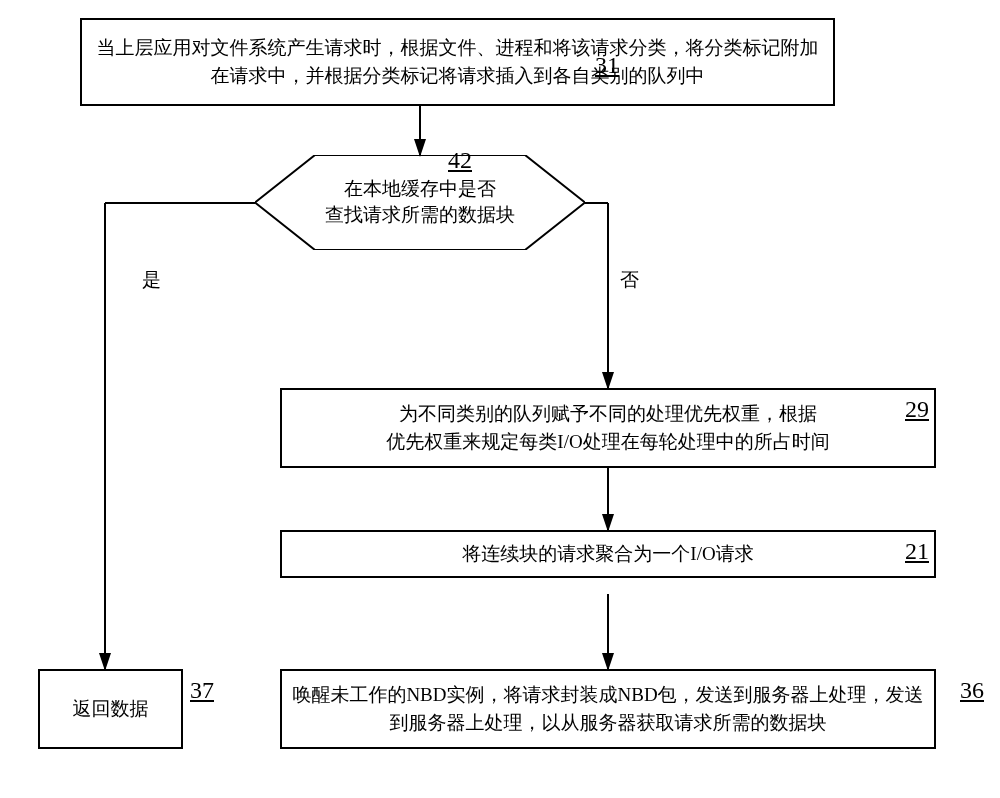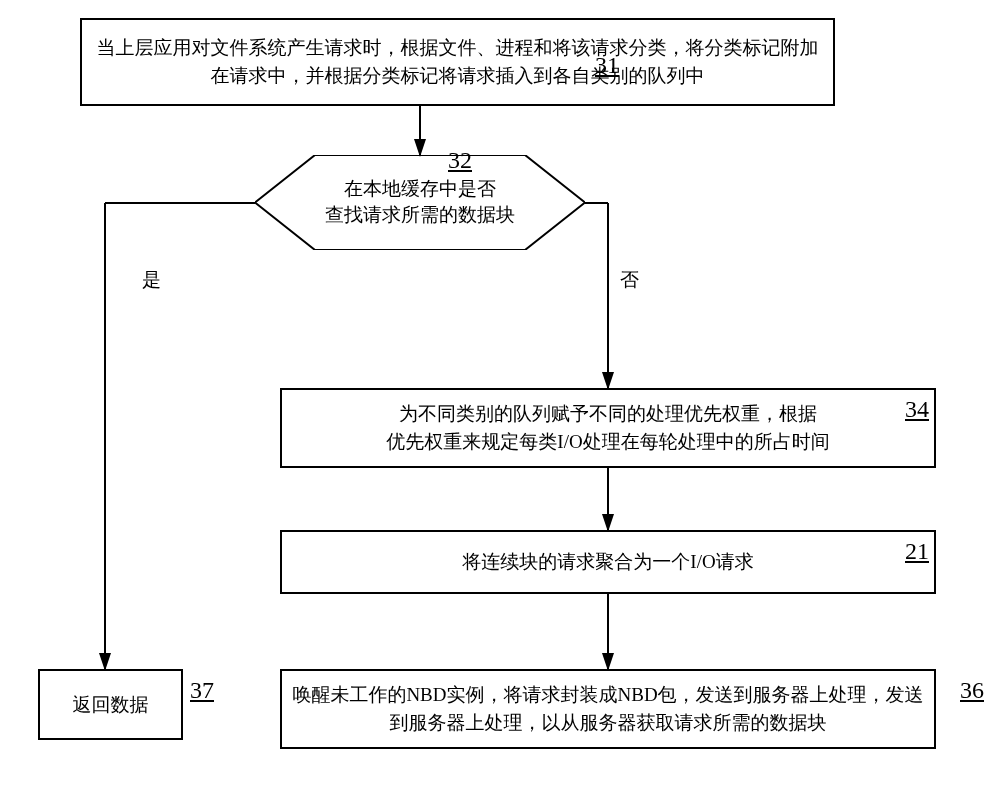"32" u { text: 32 -> 42 }
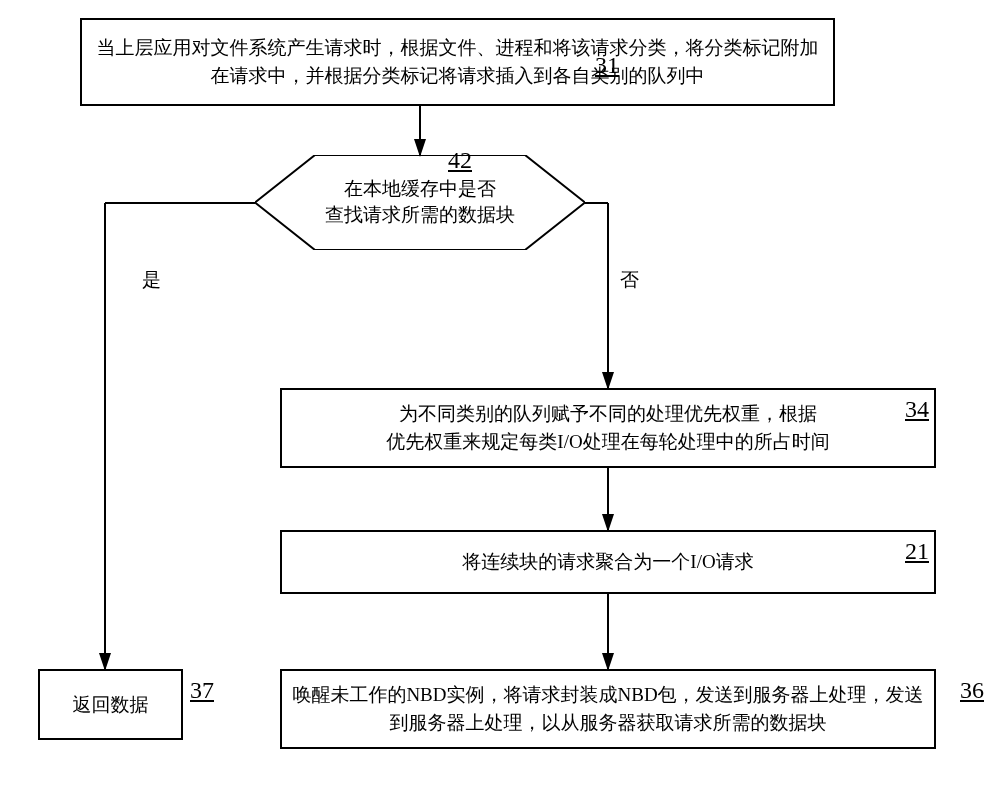"34" u { text: 34 -> 29 }
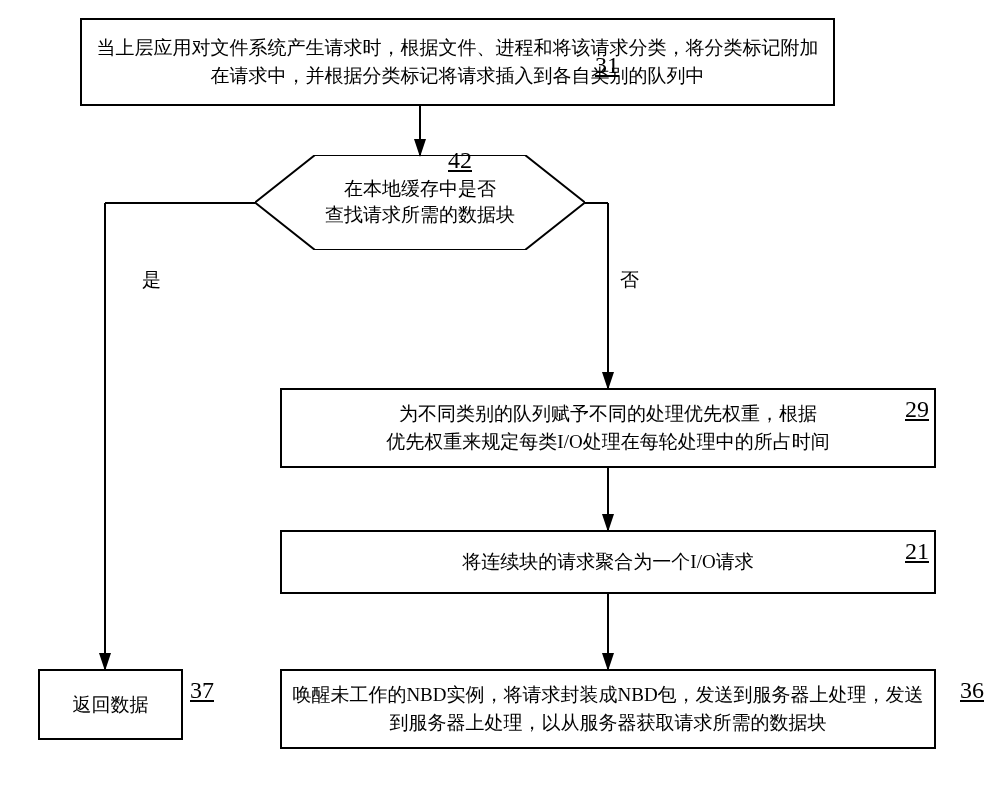"将连续块的请求聚合为一个I/O请求" div.box { height: 64px -> 48px }
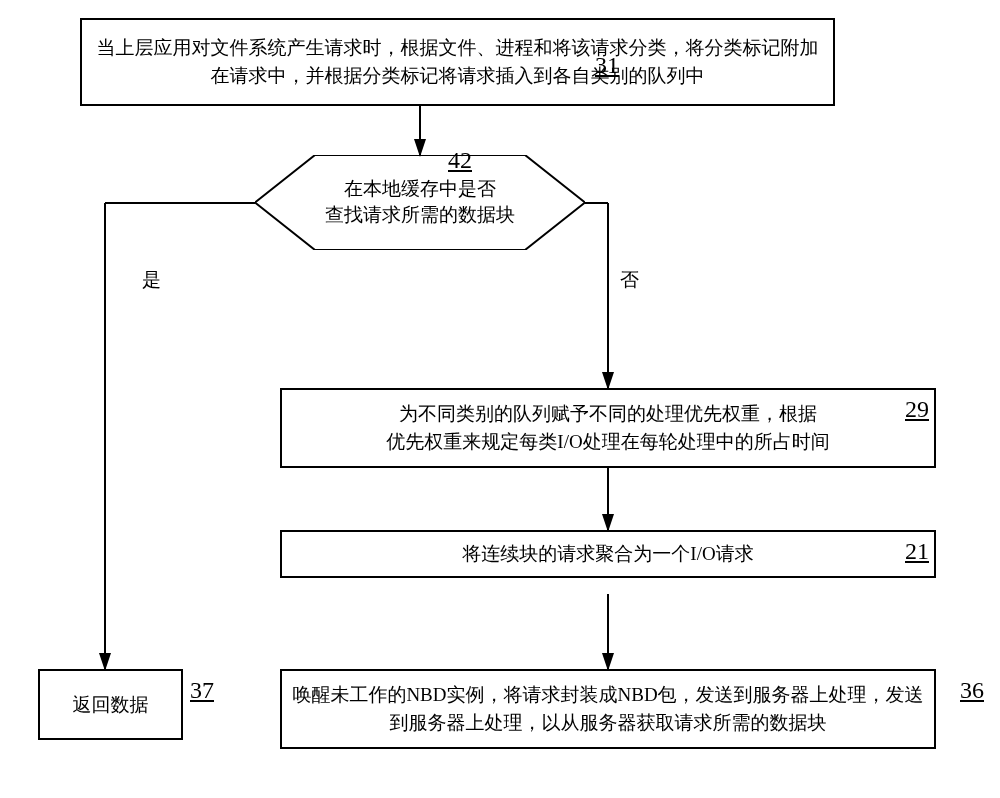"返回数据" div.box { height: 71px -> 80px }
